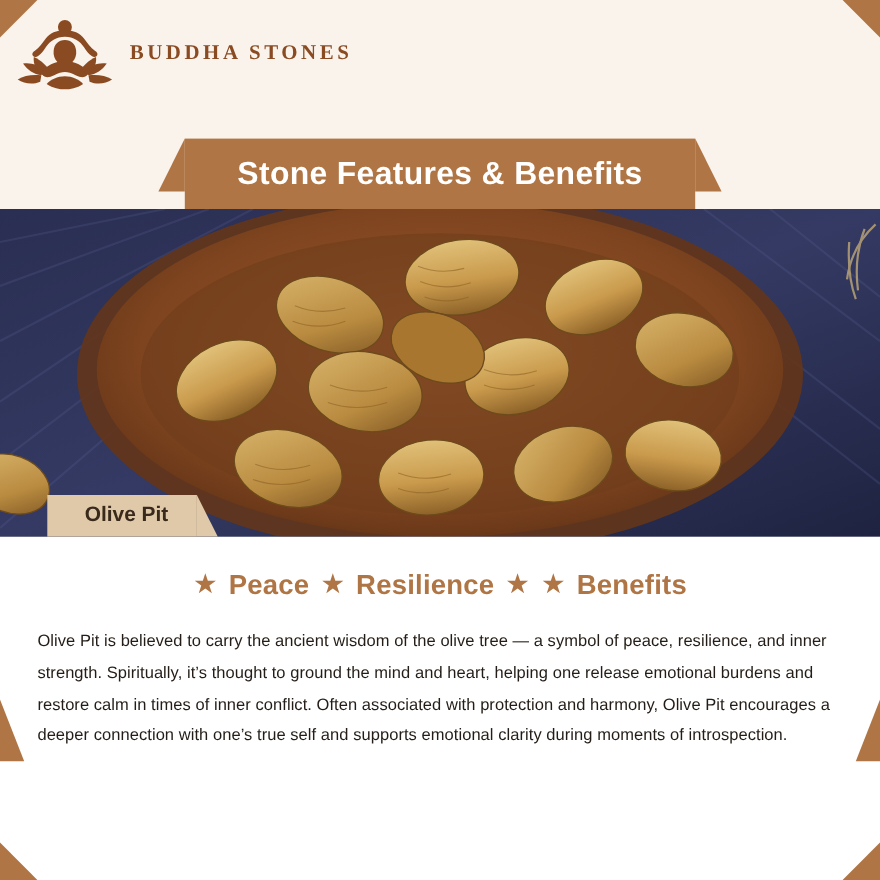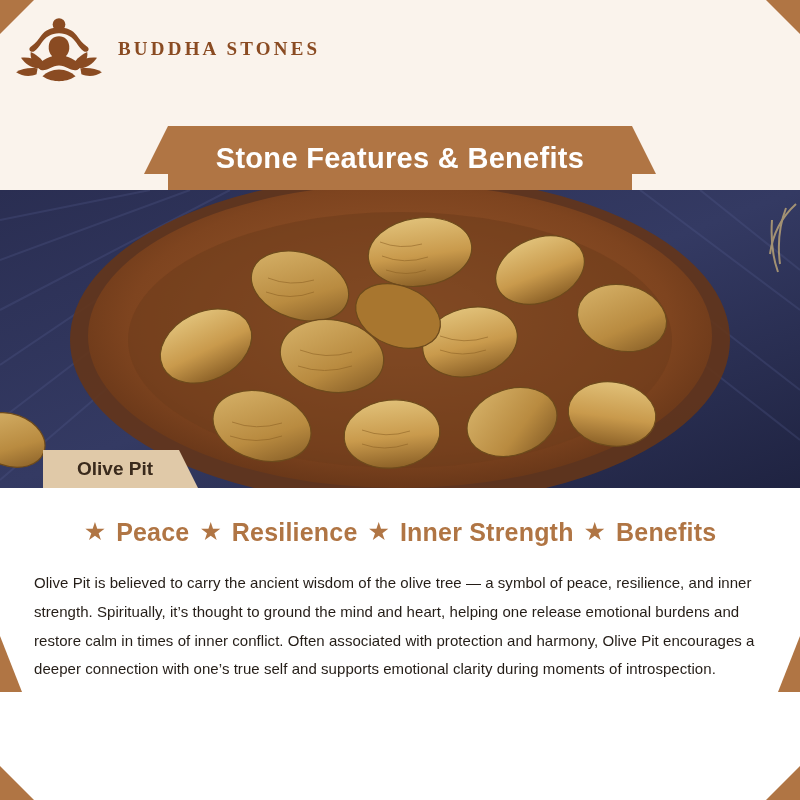"Inner Strength" span.kw-text { html: <span>Inner Strength</span> -> none }
